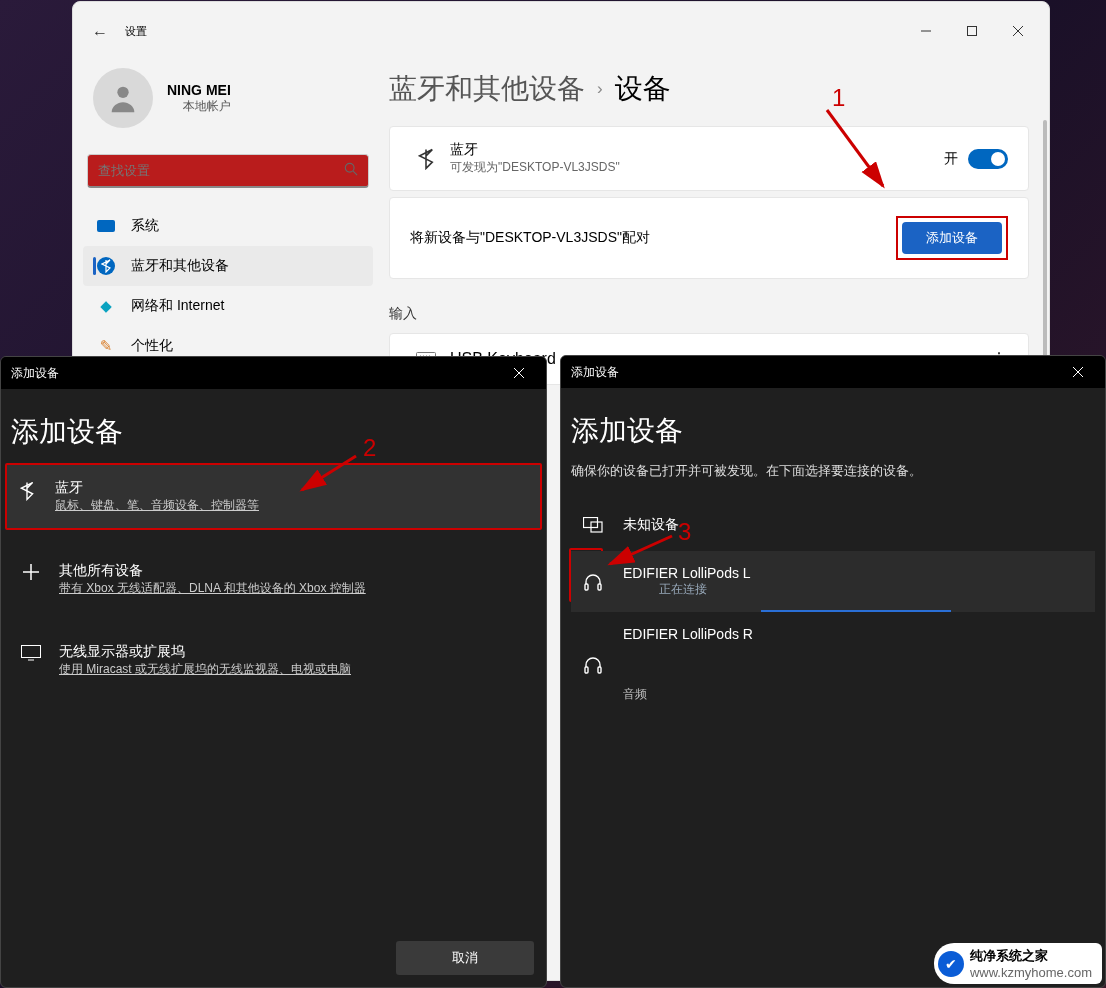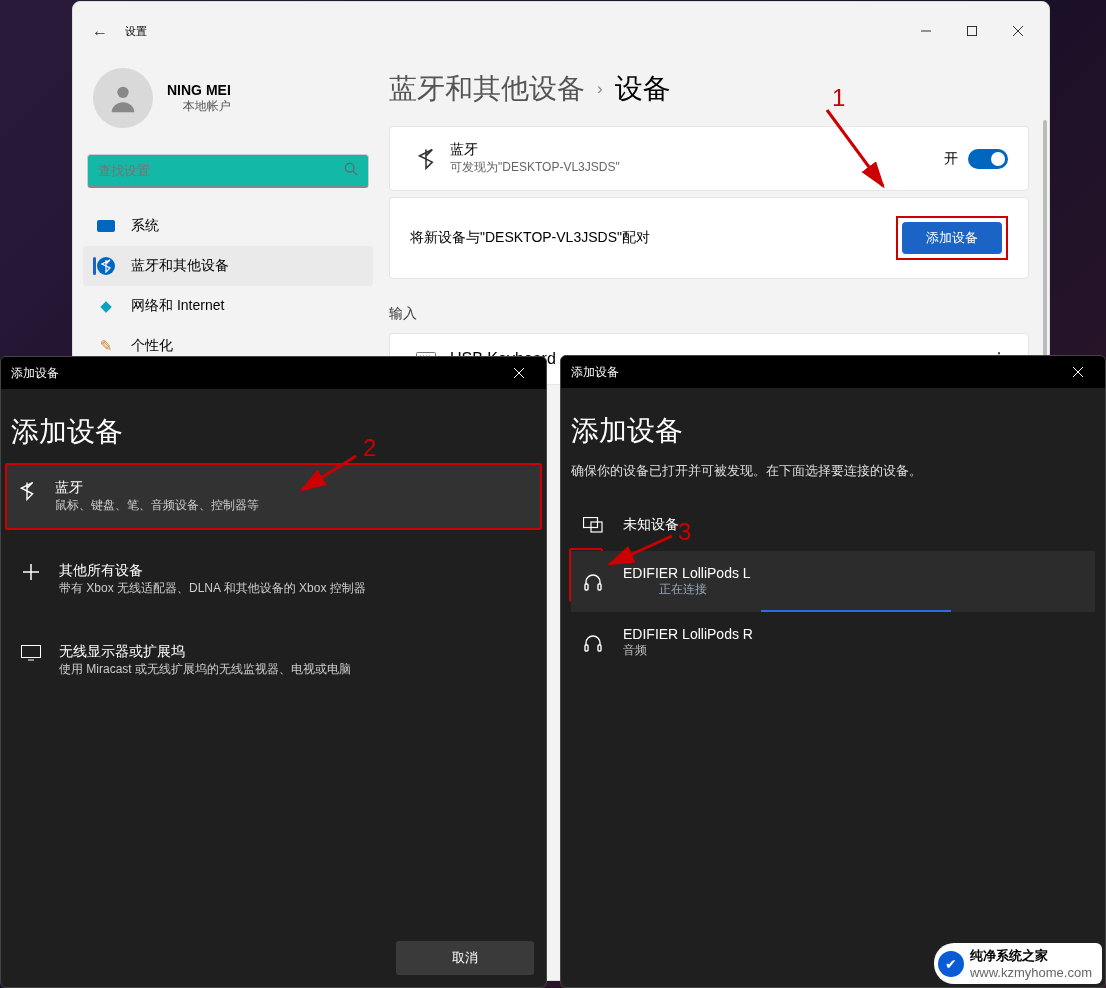"查找设置" .search-box { background: #14b8a6 -> #b91c1c }
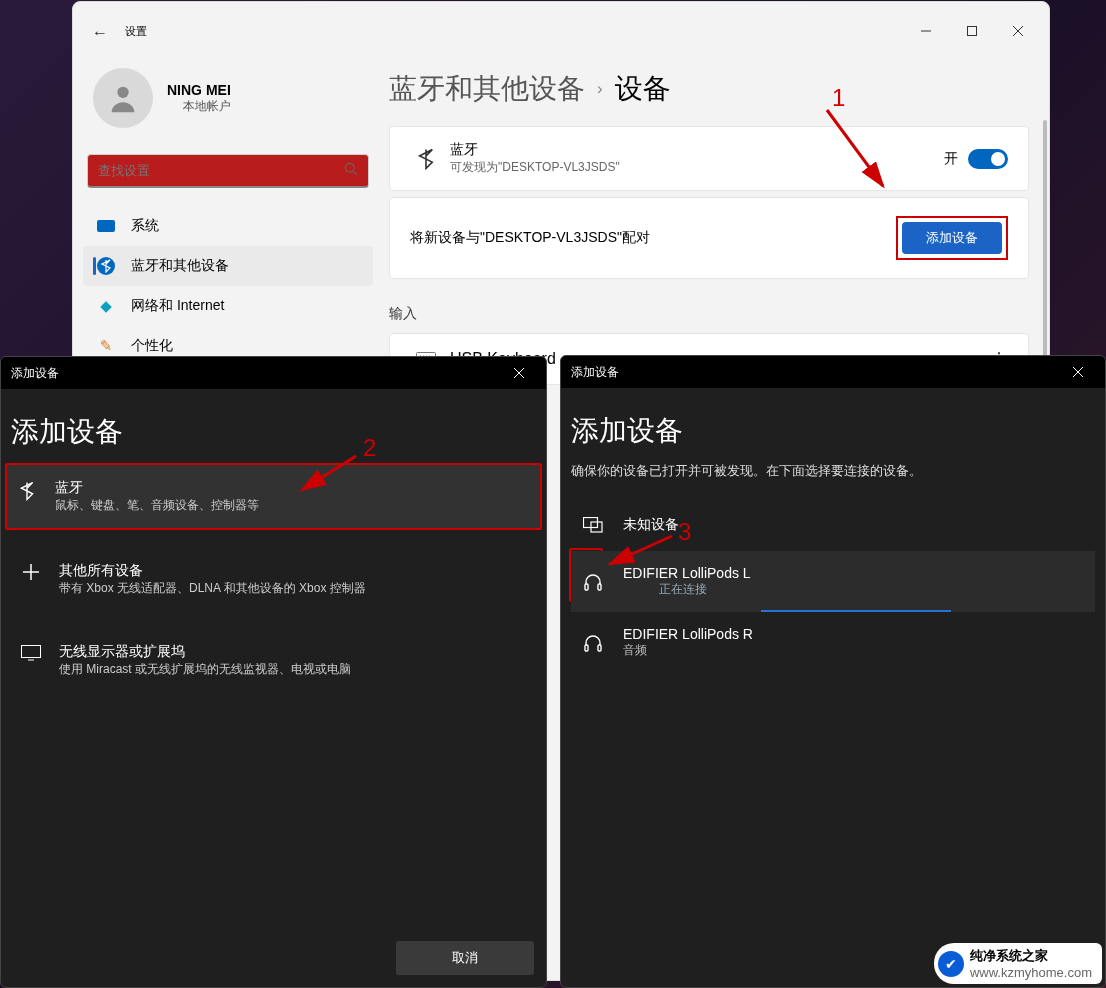"鼠标、键盘、笔、音频设备、控制器等" .opt-d { text-decoration: none -> underline }
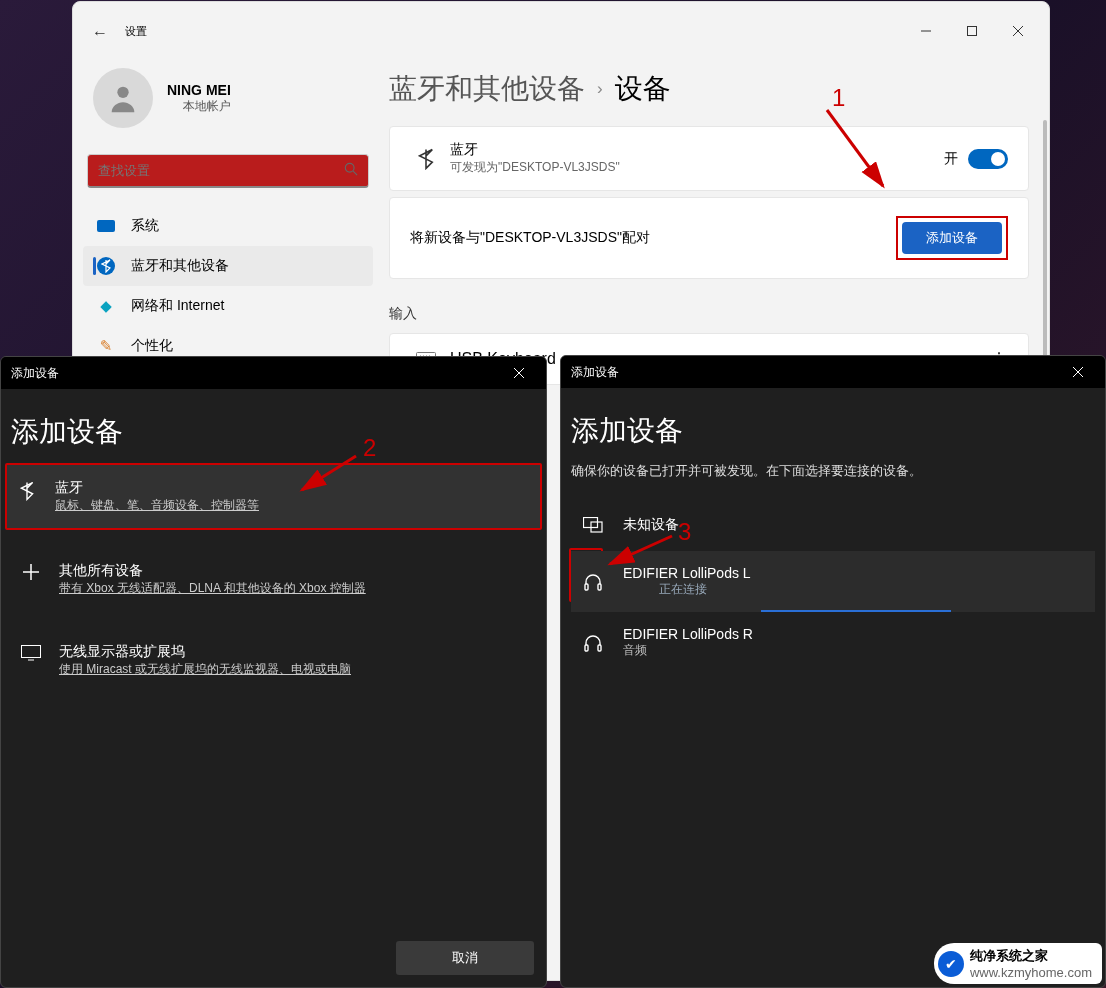"音频" .dev-s2 { margin-top: none -> 44px }
